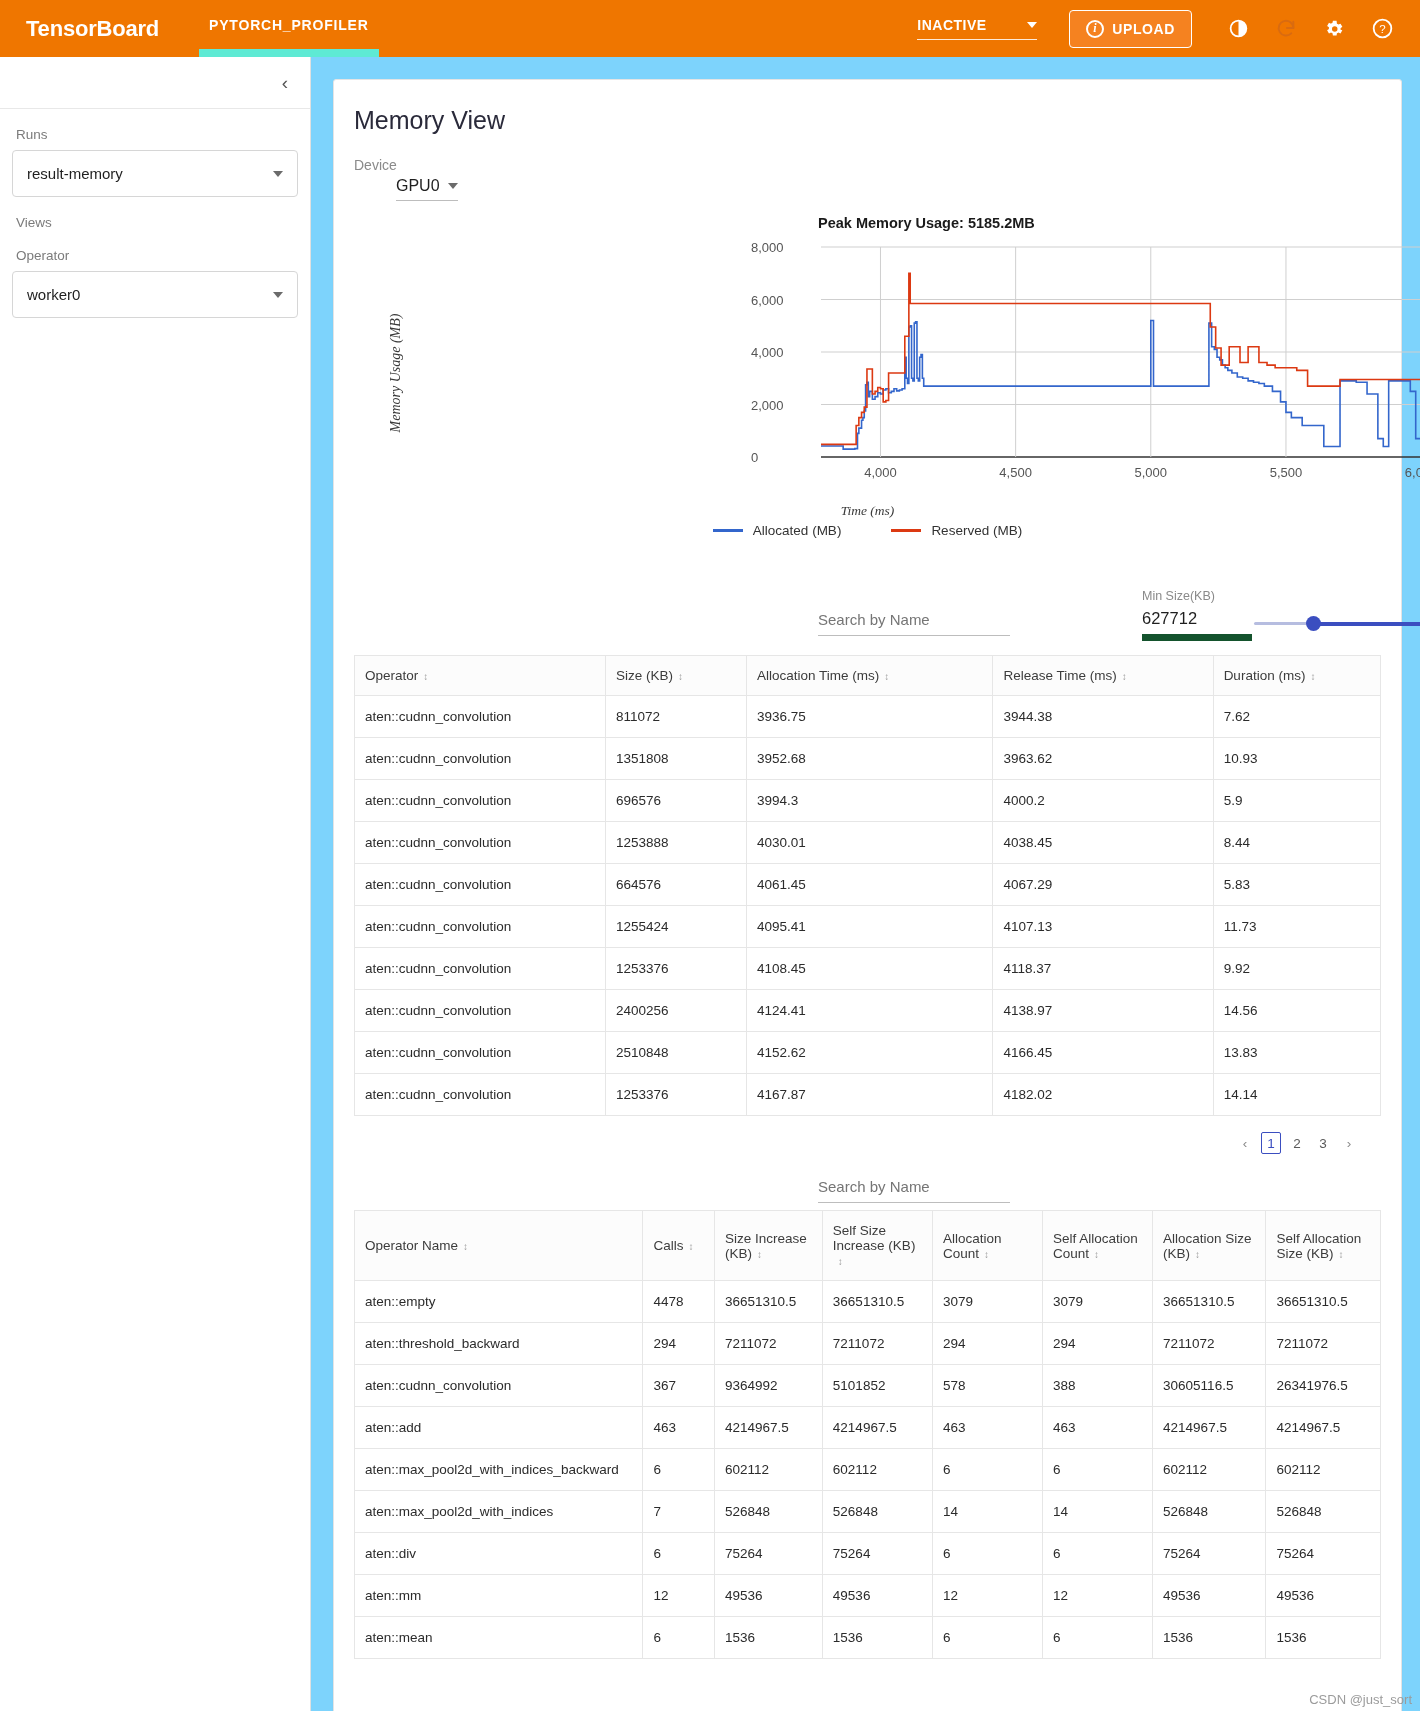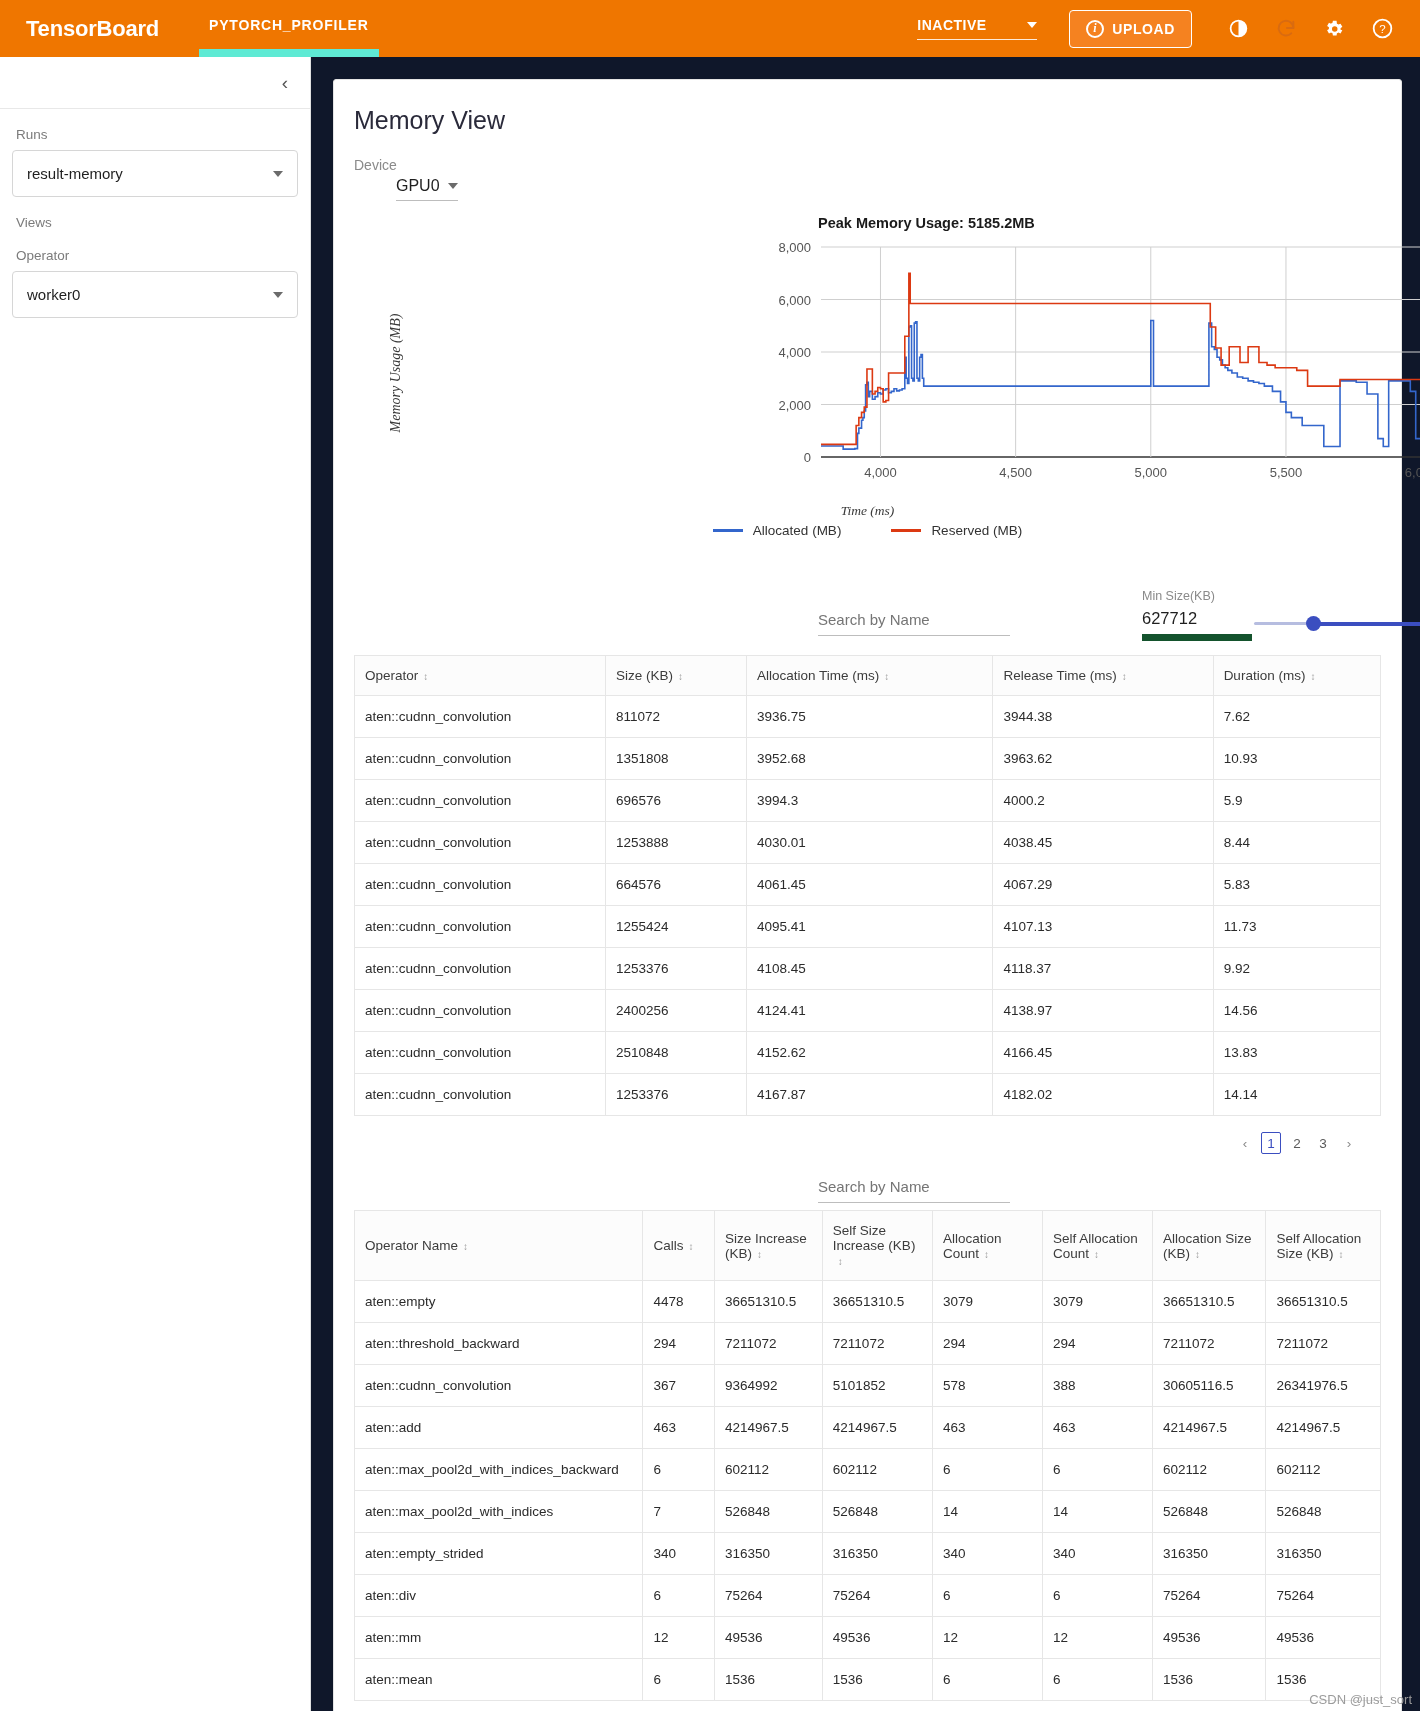"Memory View" .main { background: #0f172a -> #7dd3fc }
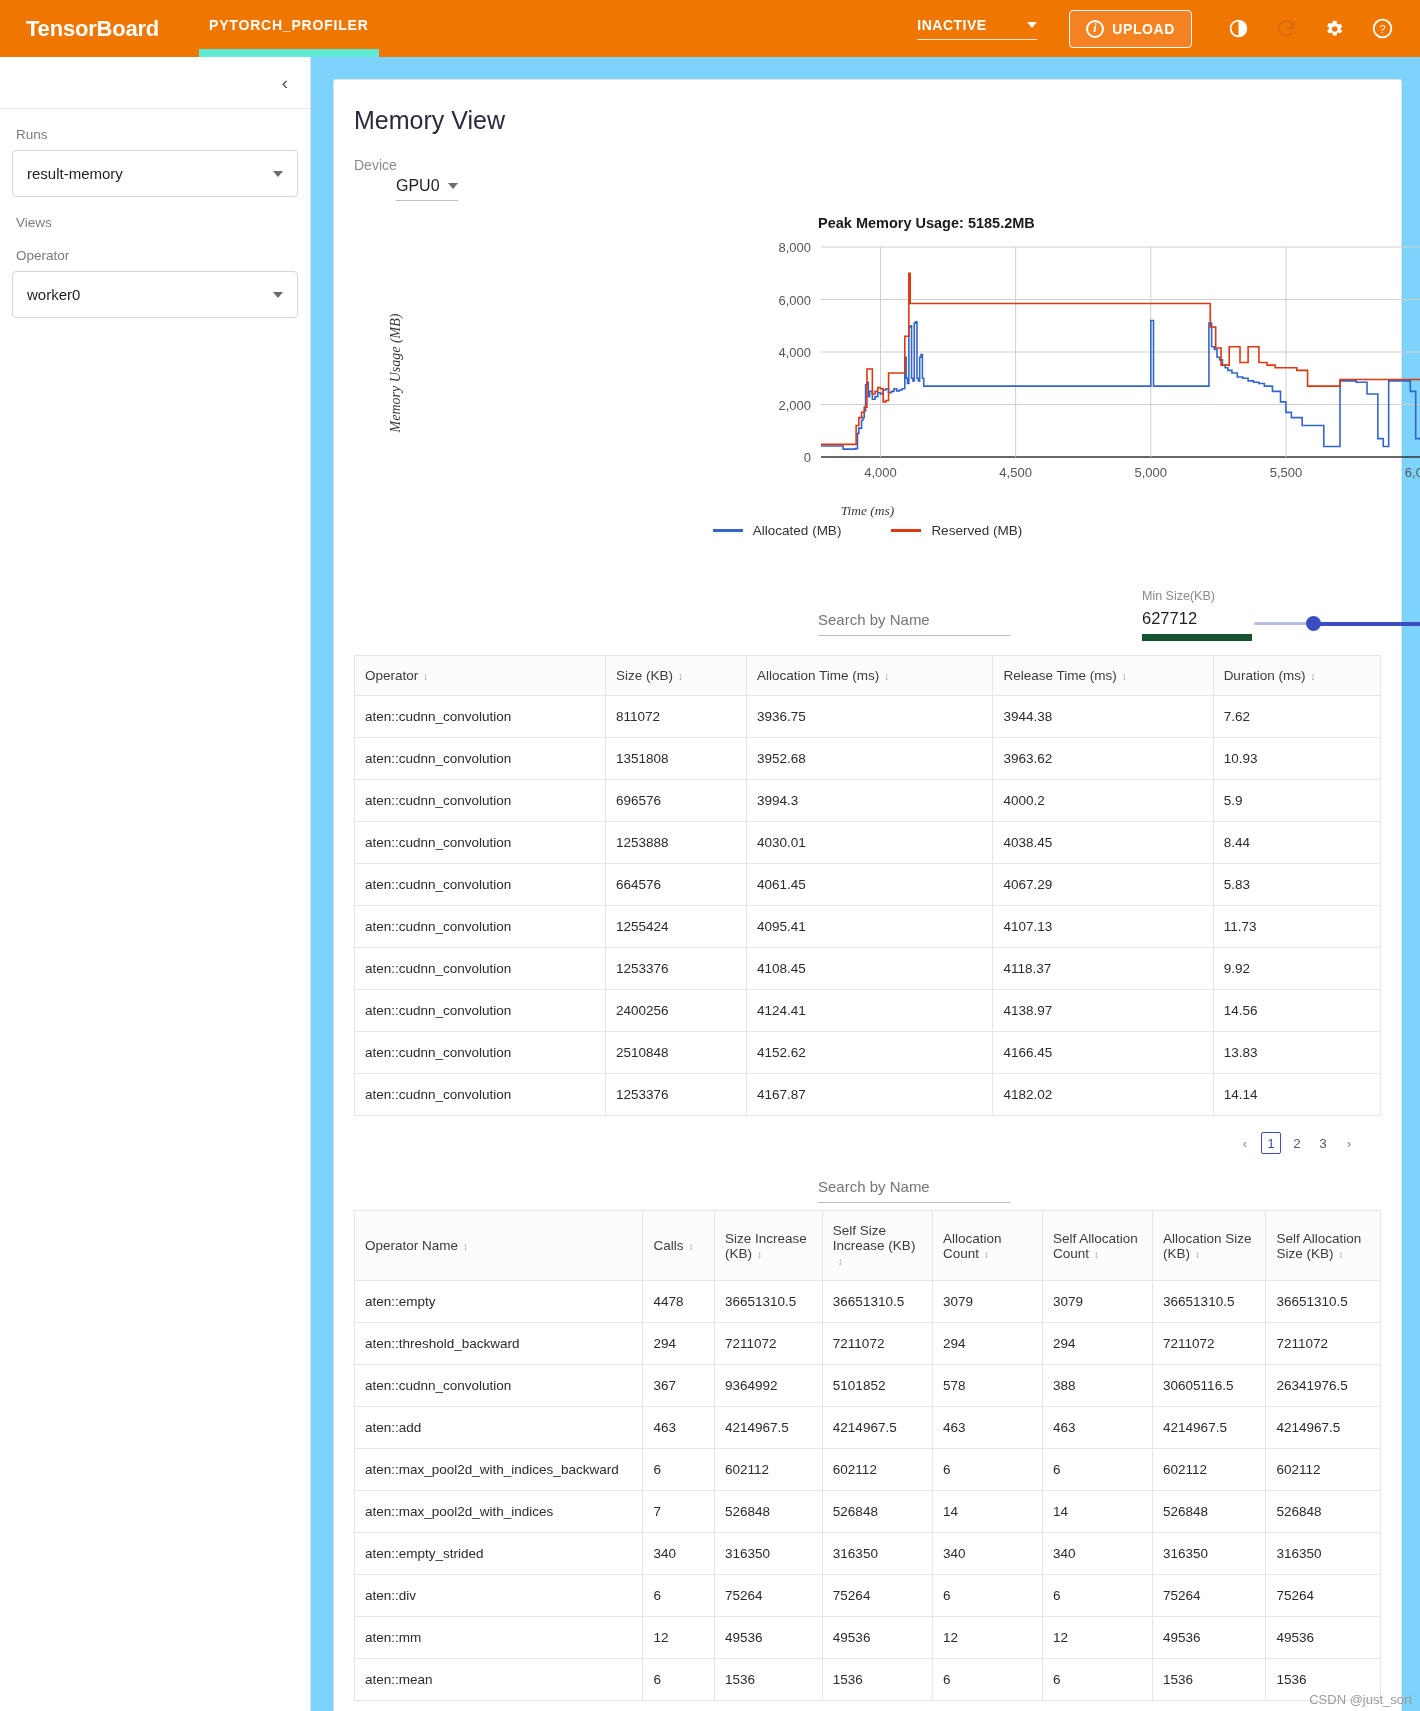"8,000" .ytick { text-align: right -> left }
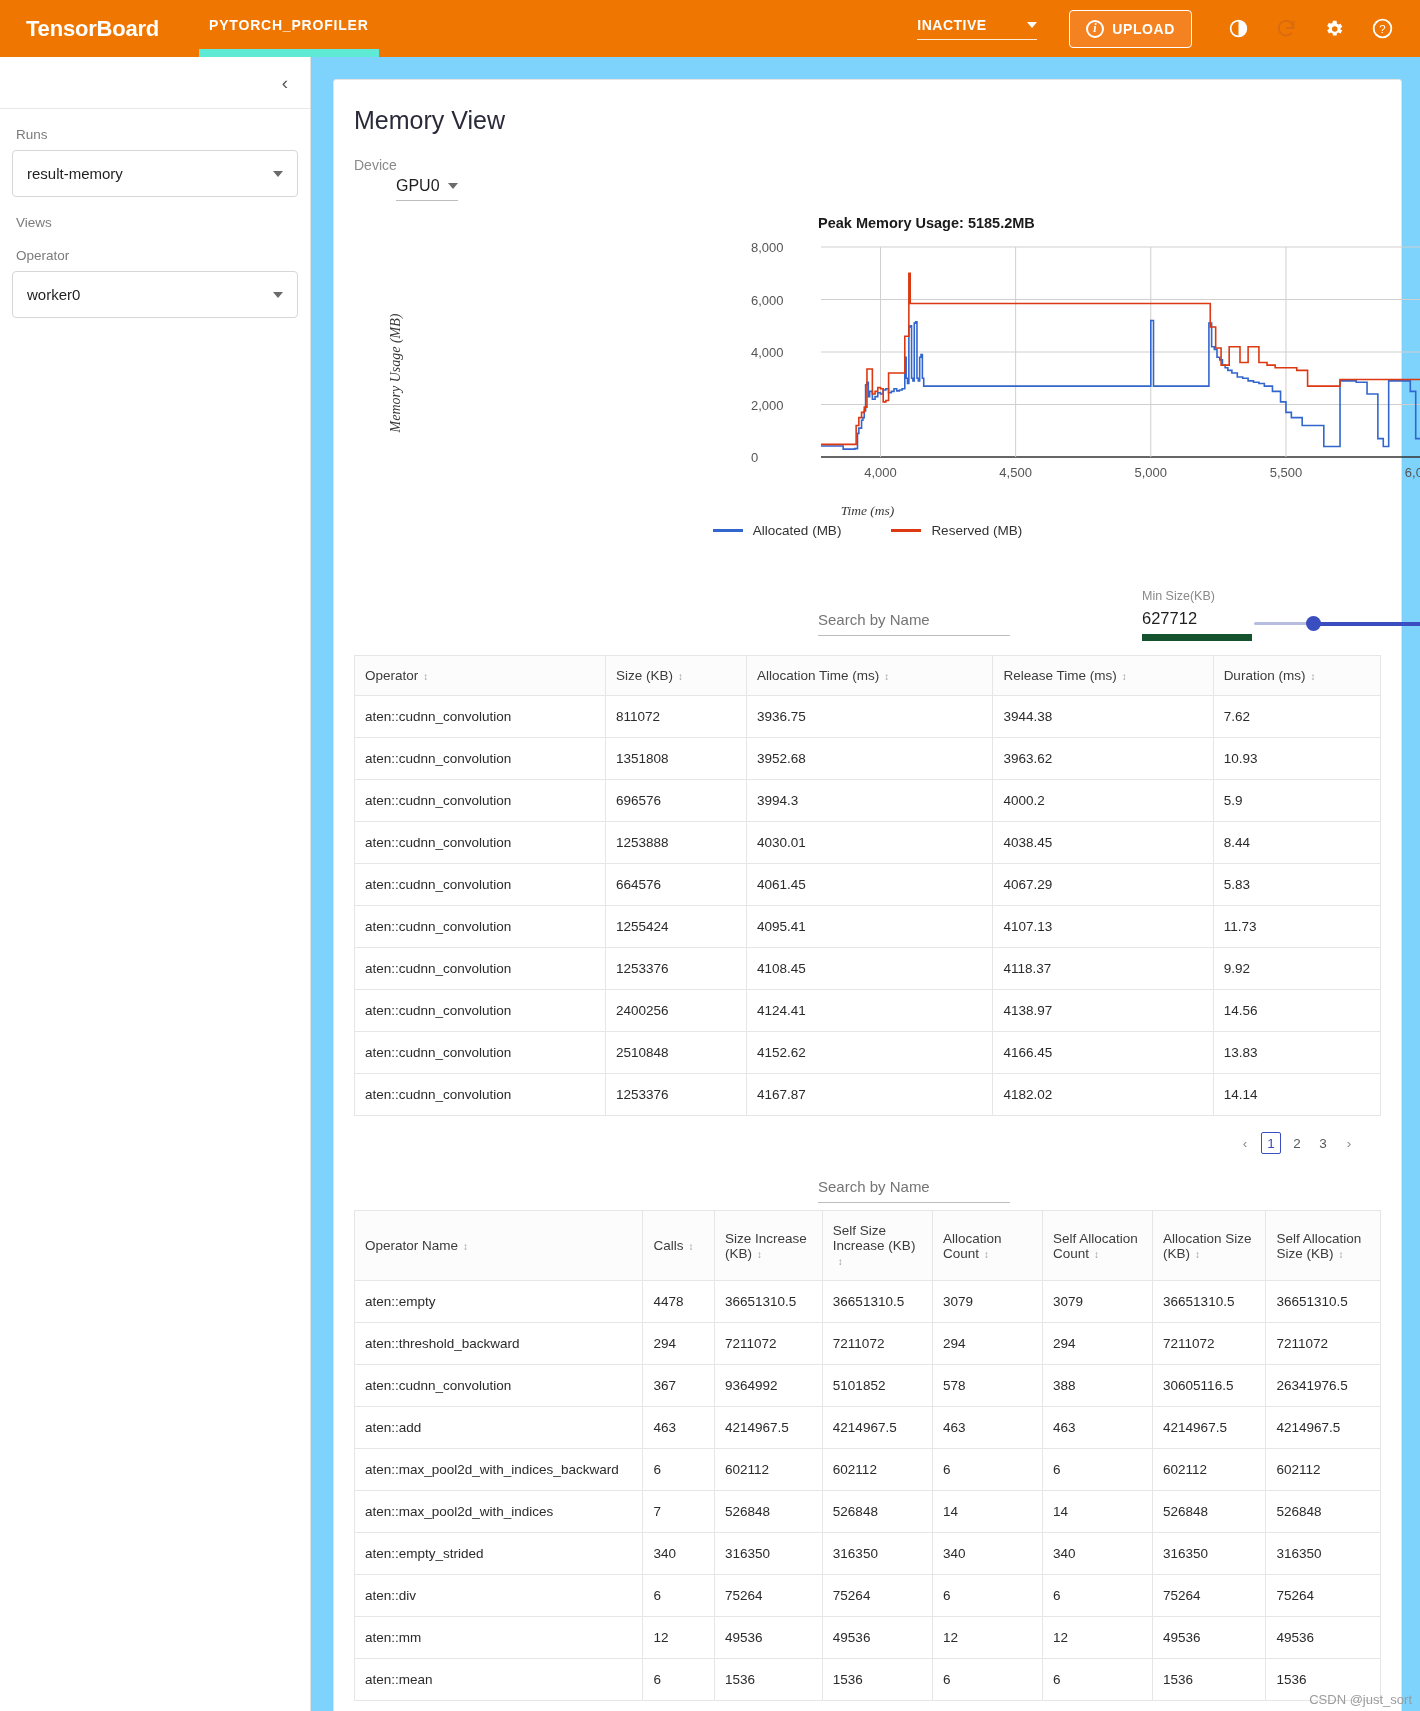"aten::empty_strided" tr { html: <tr> <td>aten::empty_strided</td> <td>340</td> <td>316350</td> <td>316350</td> <td>340</td> <td>340</td> <td>316350</td> <td>316350</td> </tr> -> none }
